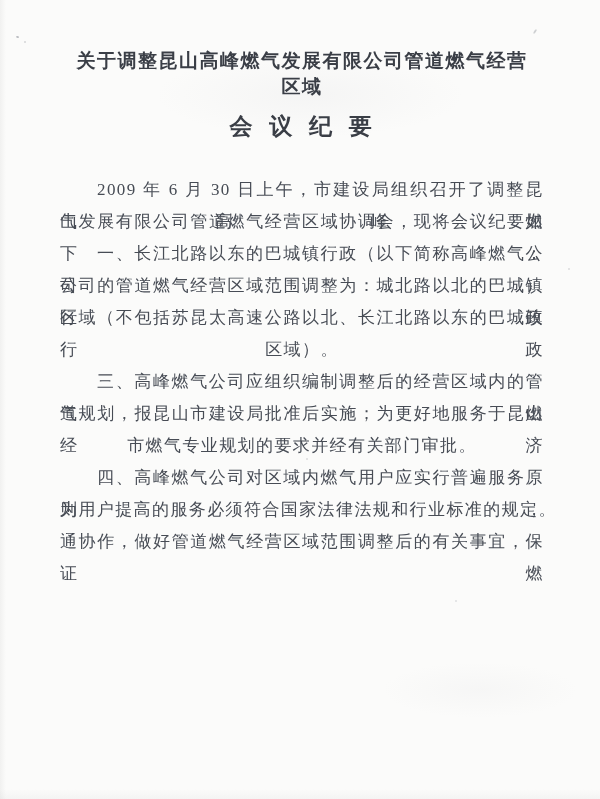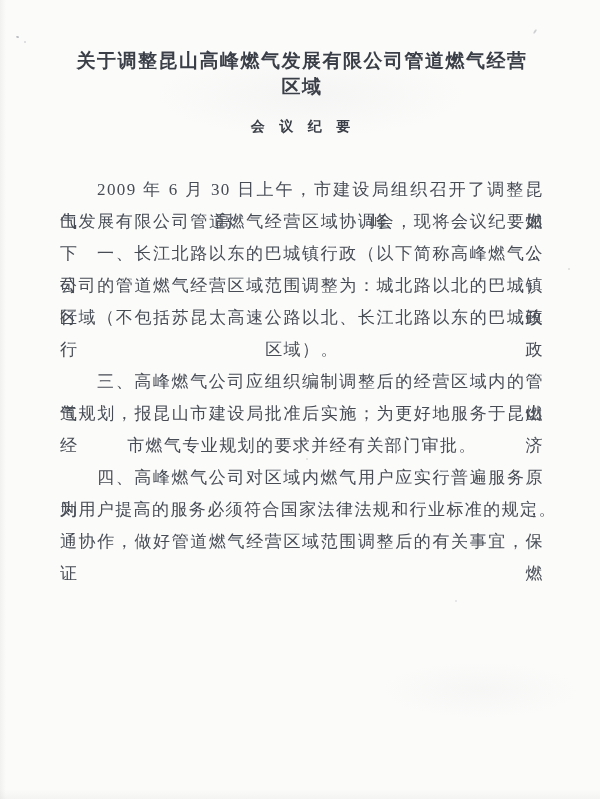"会 议 纪 要" .subtitle { font-size: 14px -> 23px }
